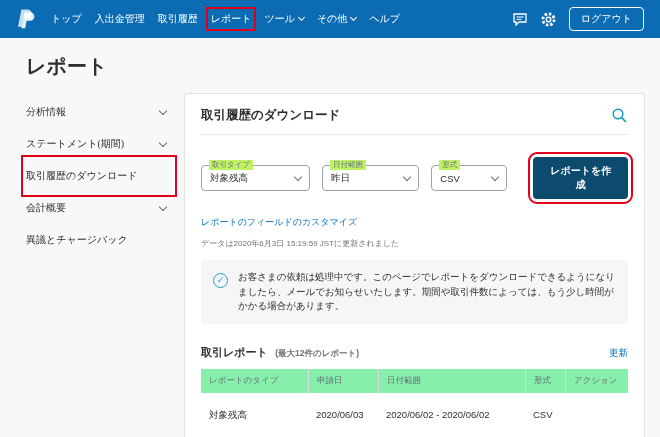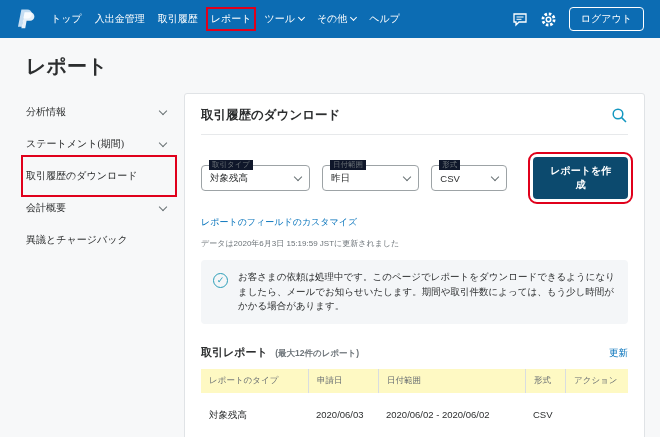"取引タイプ" .flabel { background: #0f172a -> #bef264 }
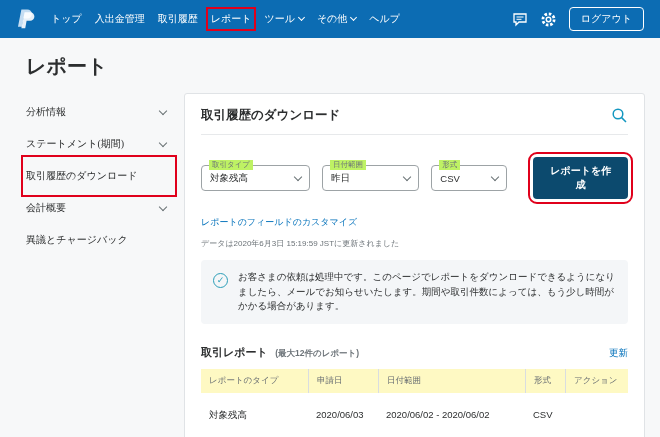"レポートのタイプ" .thead { background: #fef9c3 -> #86efac }
